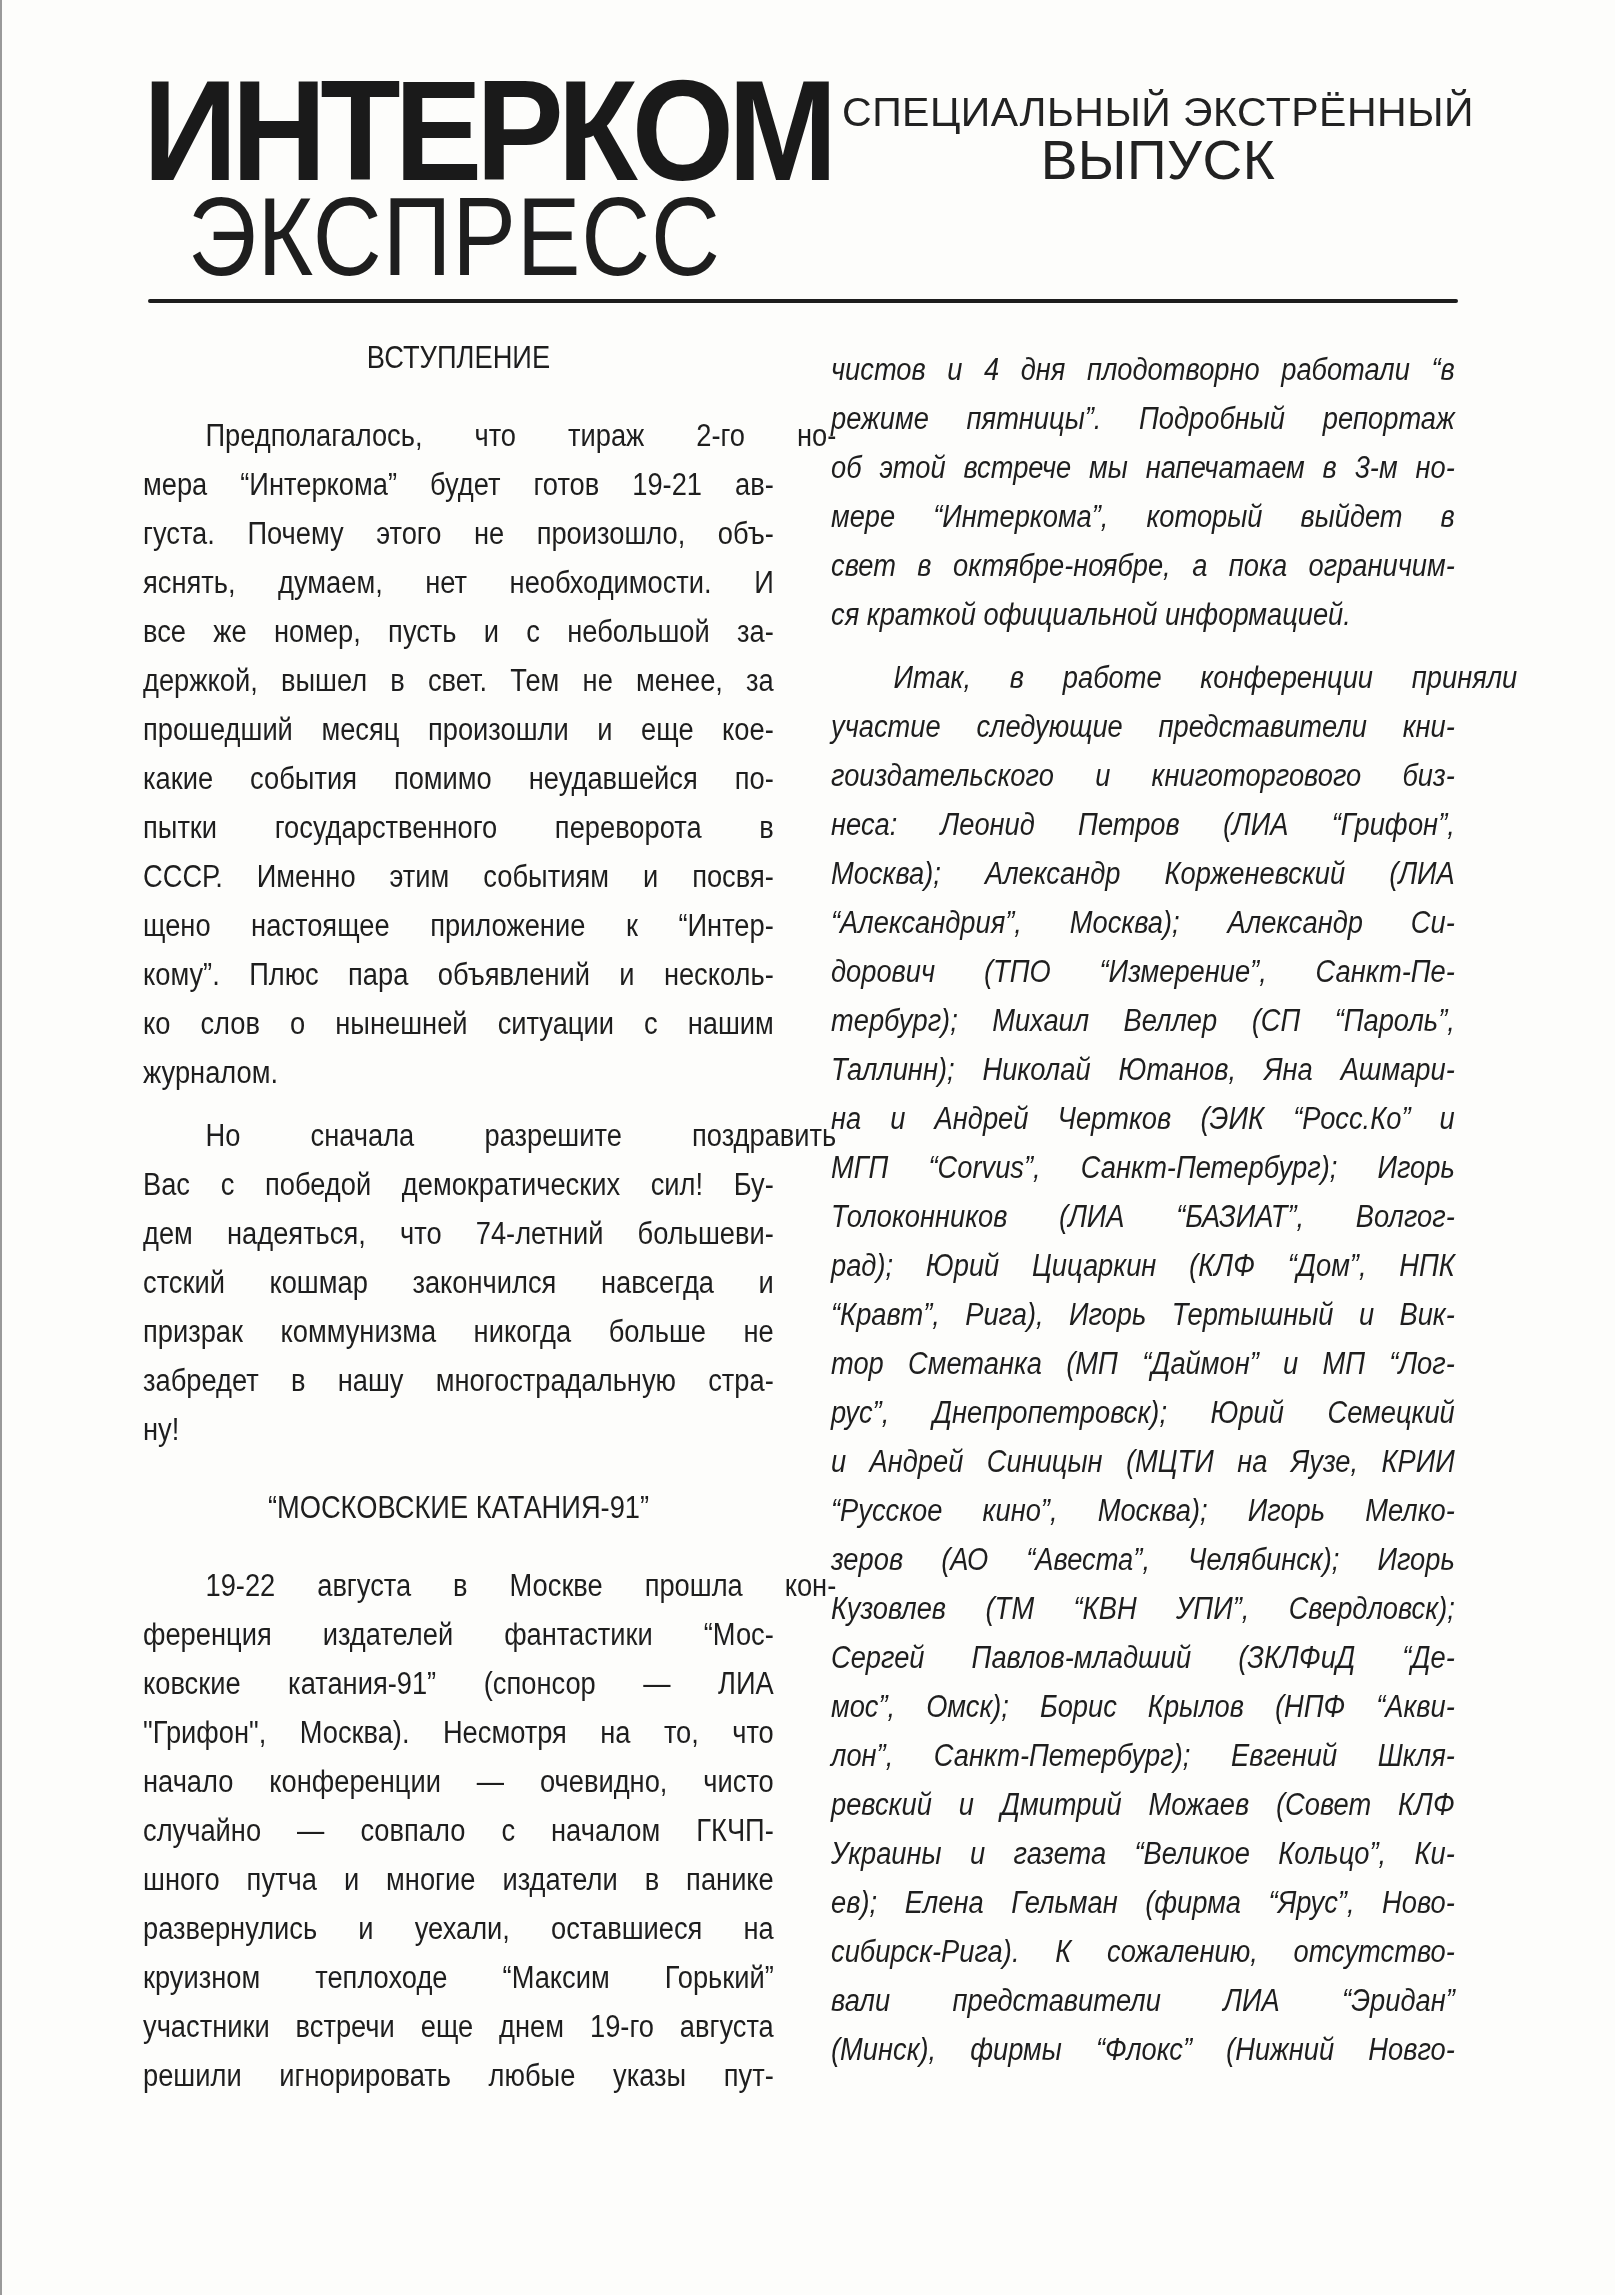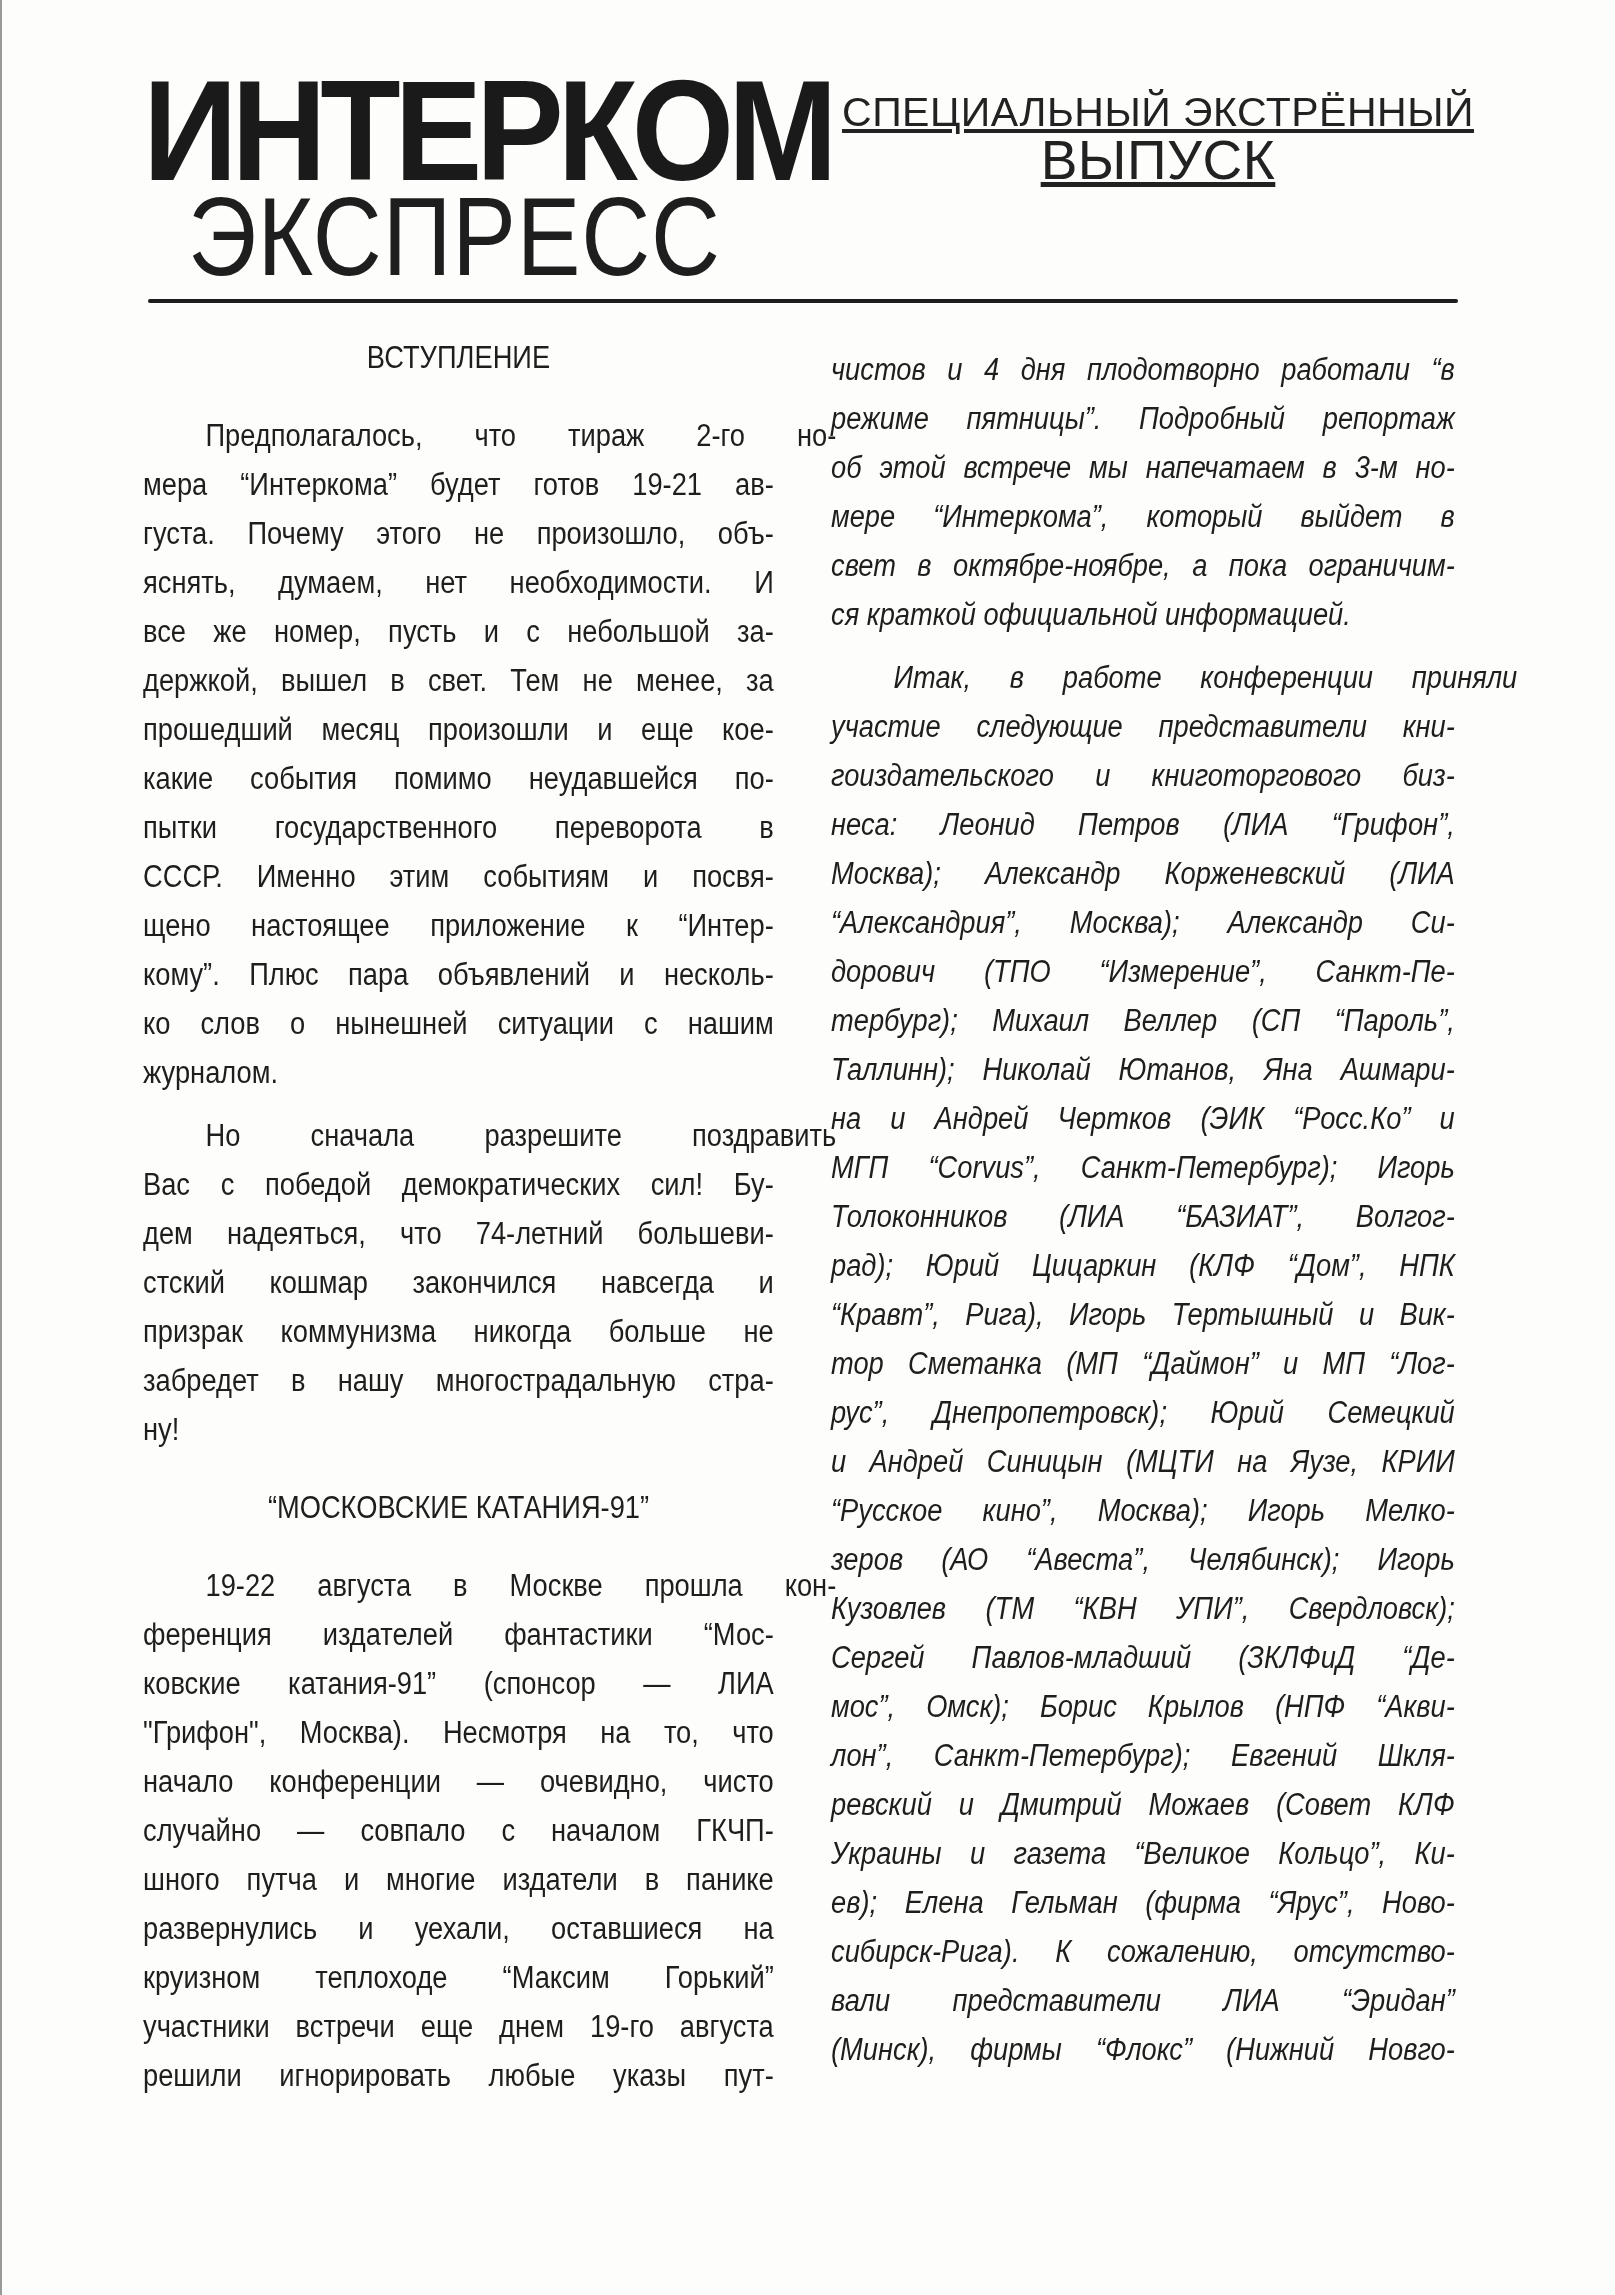"СПЕЦИАЛЬНЫЙ ЭКСТРЁННЫЙ" .issue-block { text-decoration: underline -> none }
